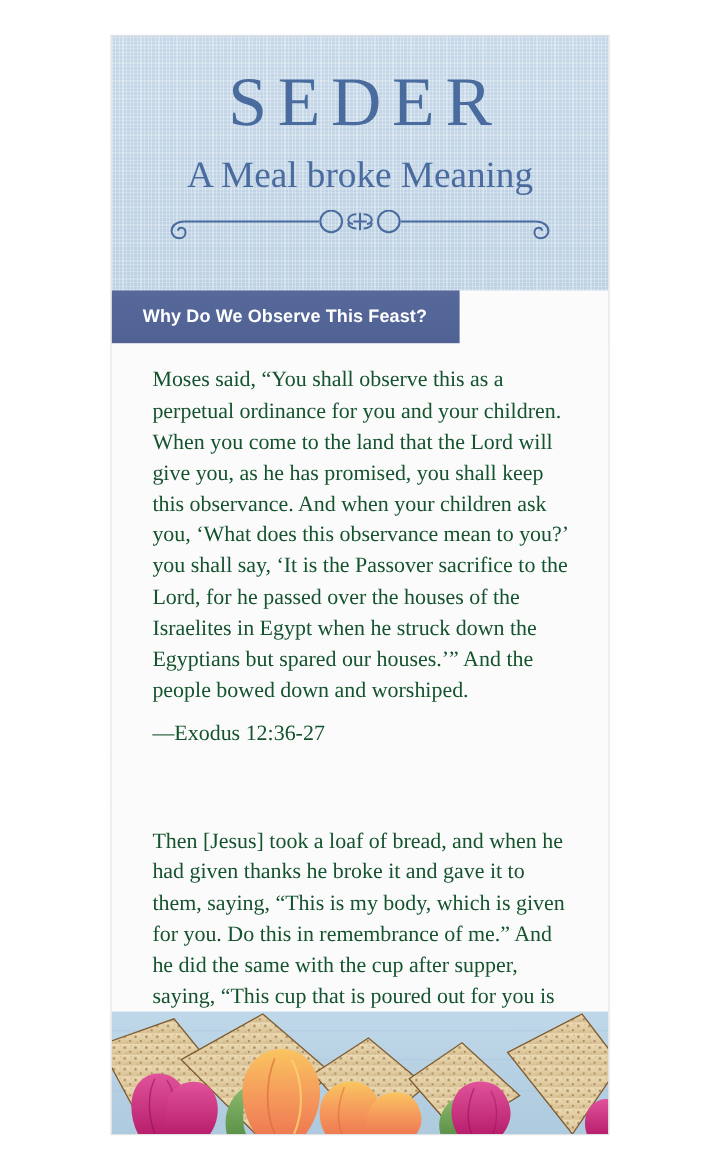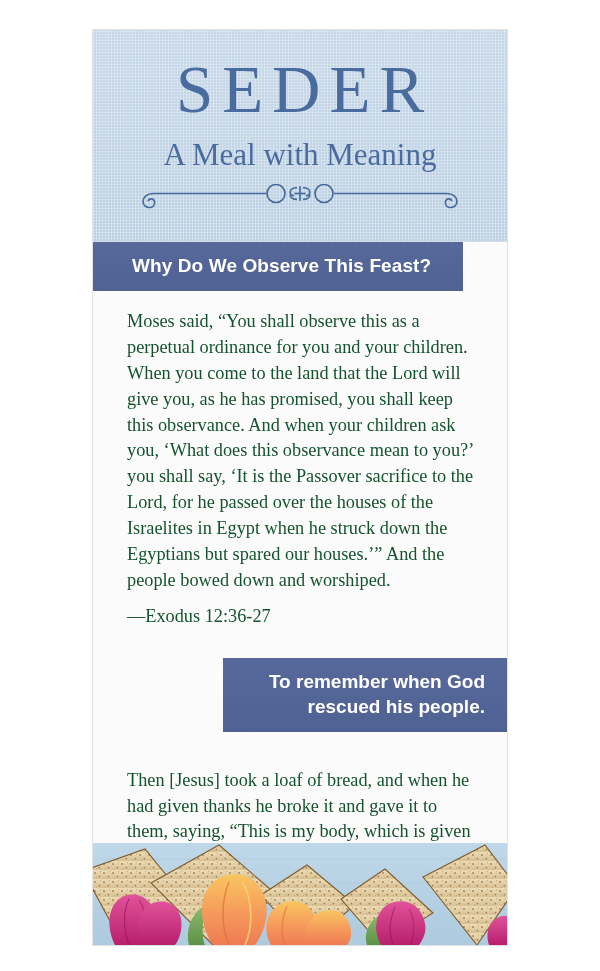"SEDER" .seder-title { font-size: 67px -> 58px }
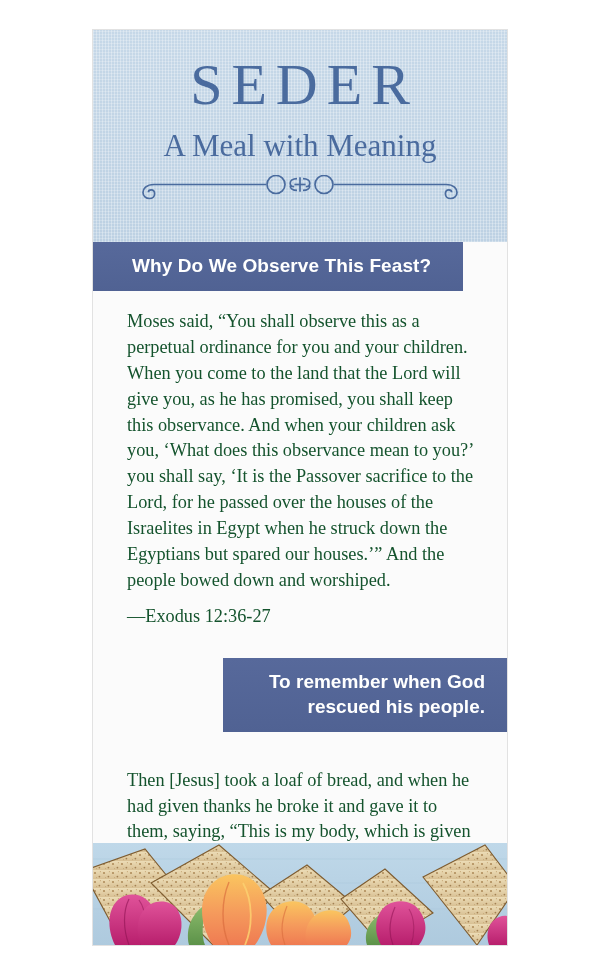"A Meal with Meaning" h2.seder-subtitle { text: with -> broke }
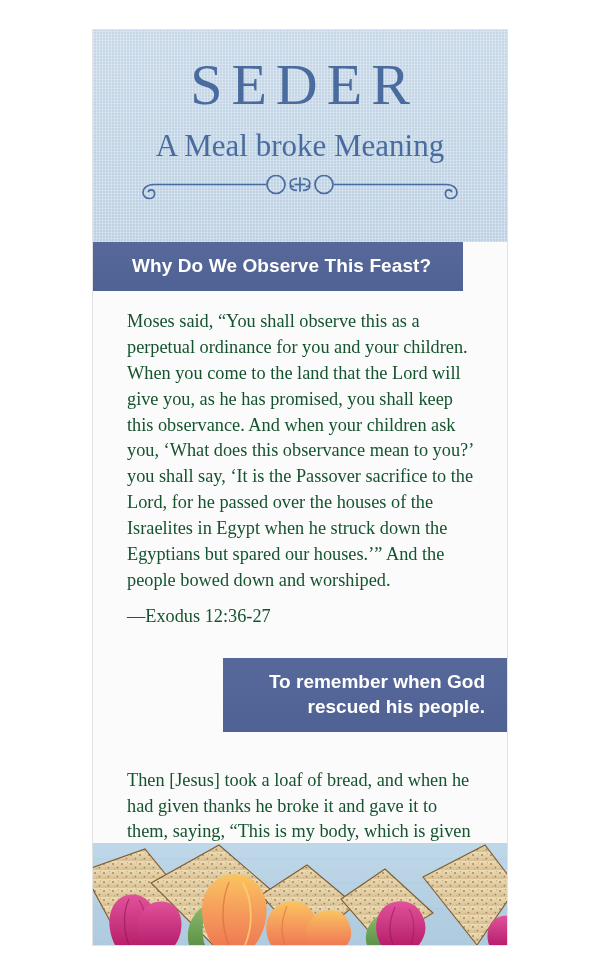"Why Do We Observe This" .bar-1 { font-size: 19px -> 15px; padding: 13px 0 14px 39px -> 13px 0 14px 26px; width: 370px -> 290px }
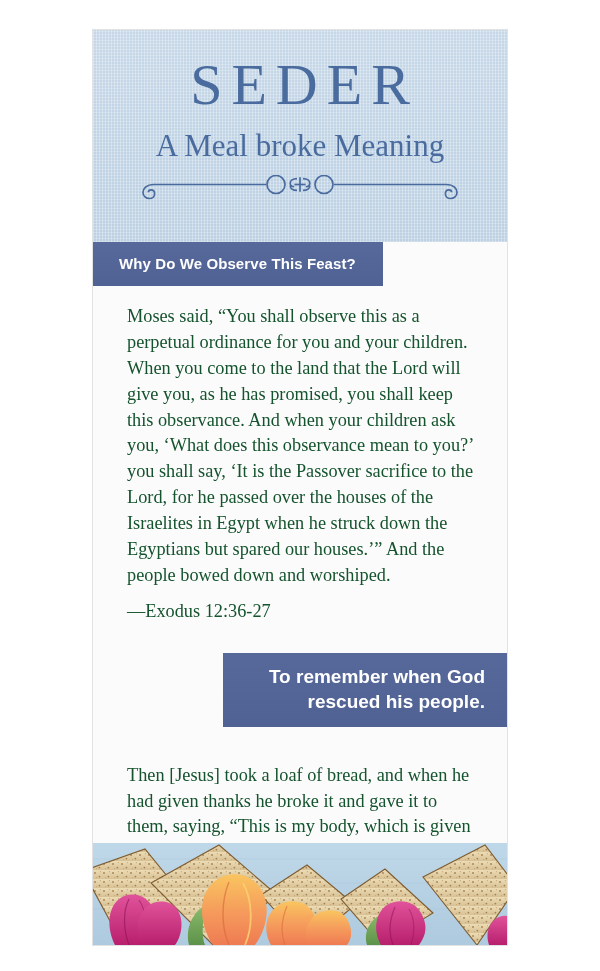"To remember when God rescued" div.bar { html: <div> <span>To remember when God rescued his people.</span> </div> -> none }
